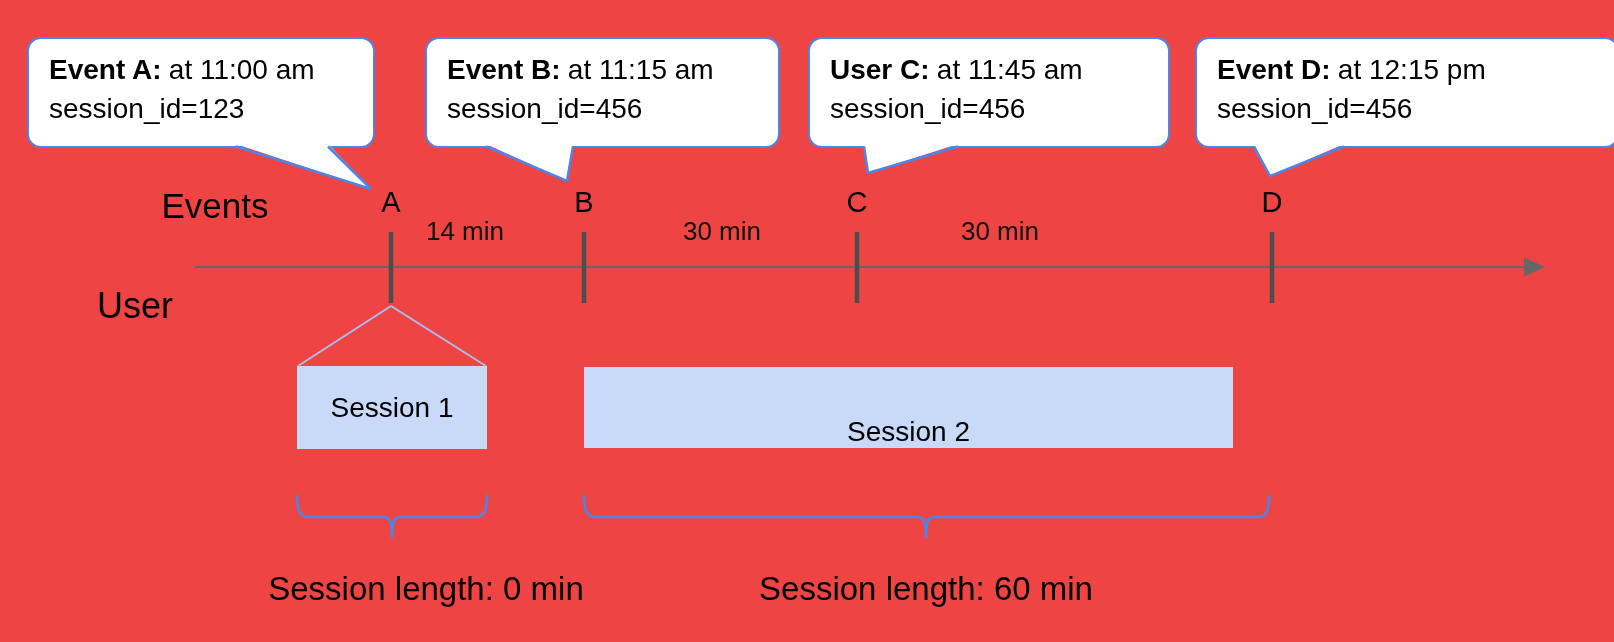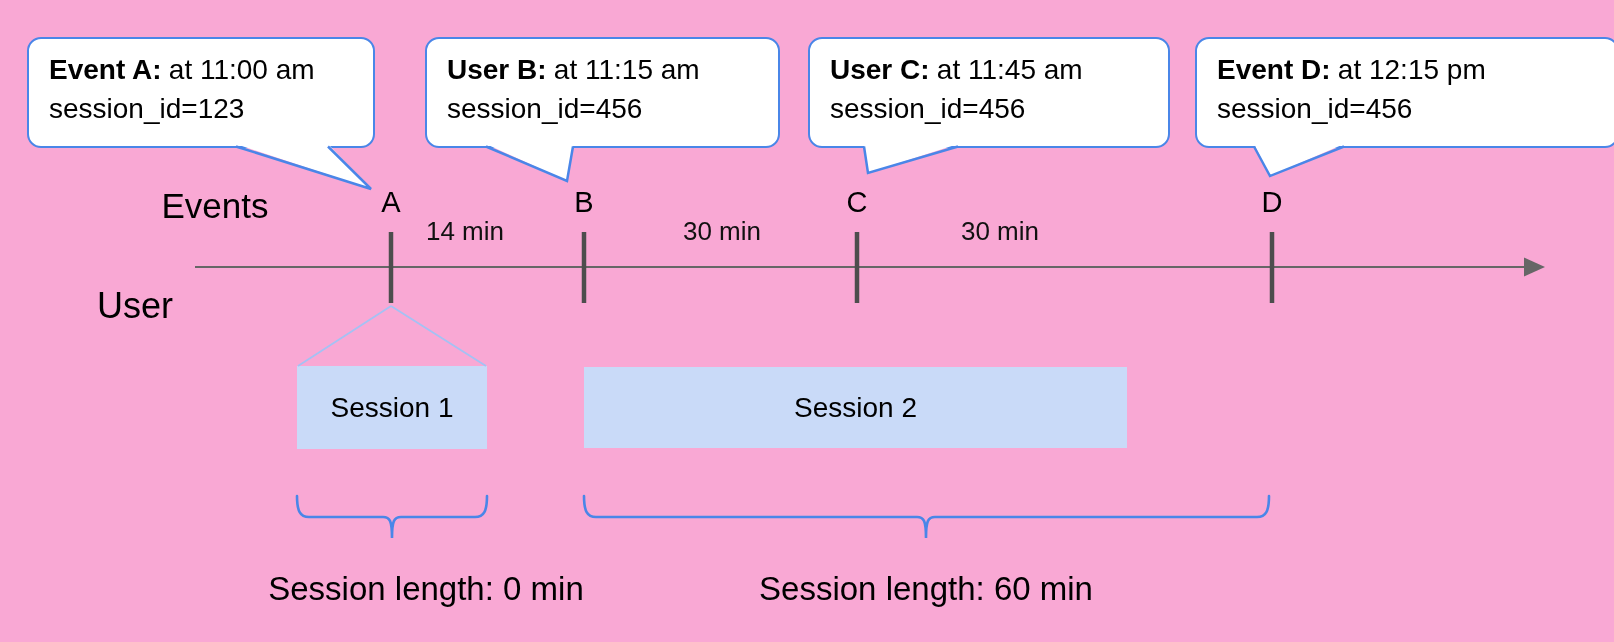"Event A: at 11:00 am" #canvas { background: #f9a8d4 -> #ef4444 }
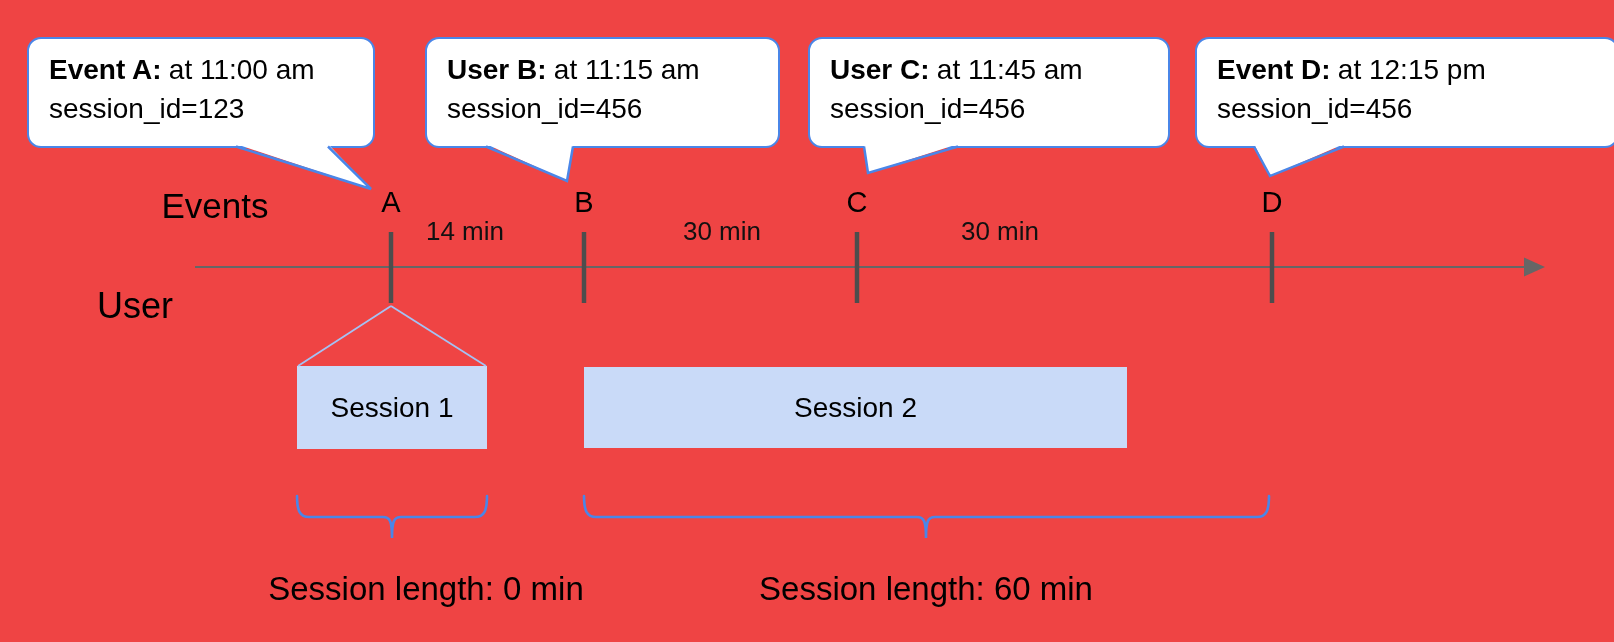"User B:" span.b-title { text: User -> Event }
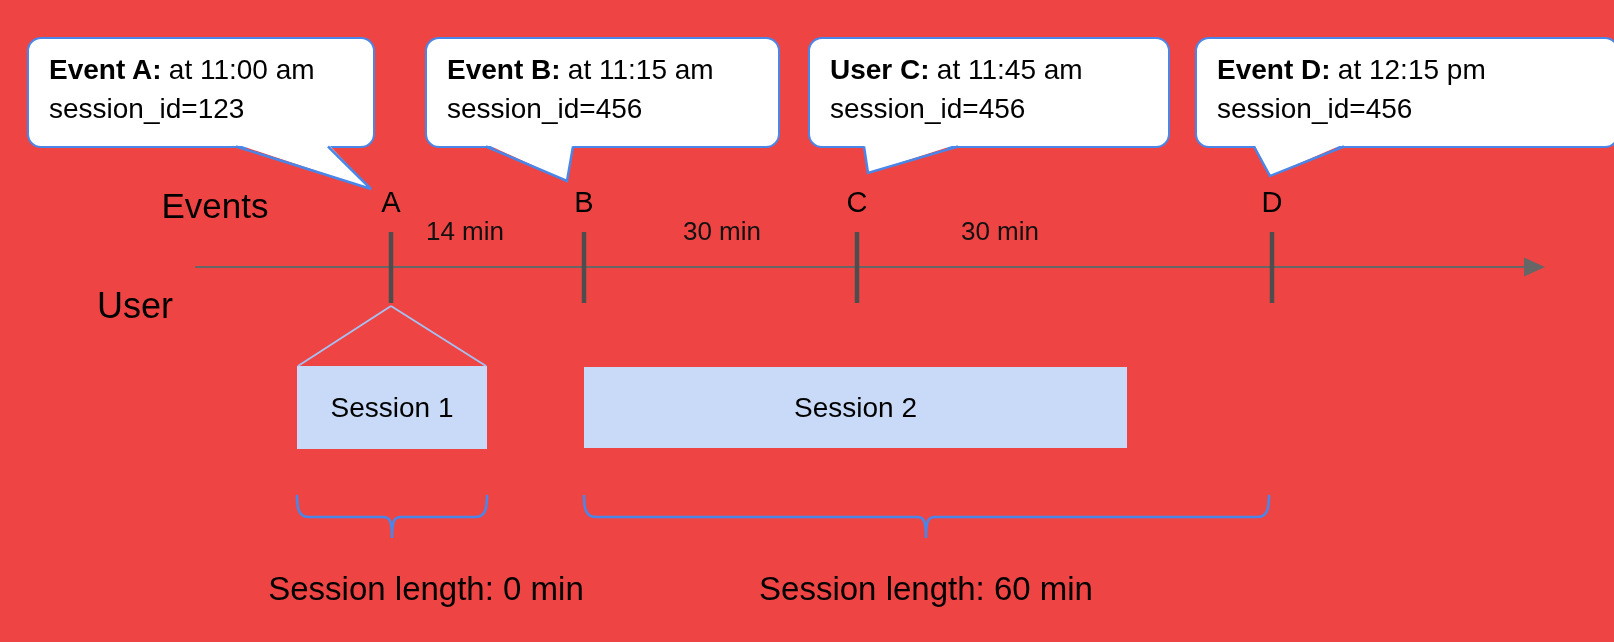"Session 2" .session-2 { align-items: none -> flex-end; width: 543px -> 649px }
